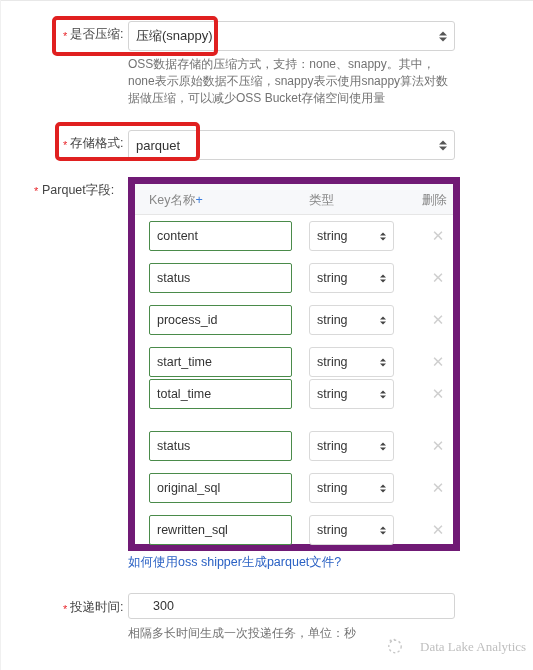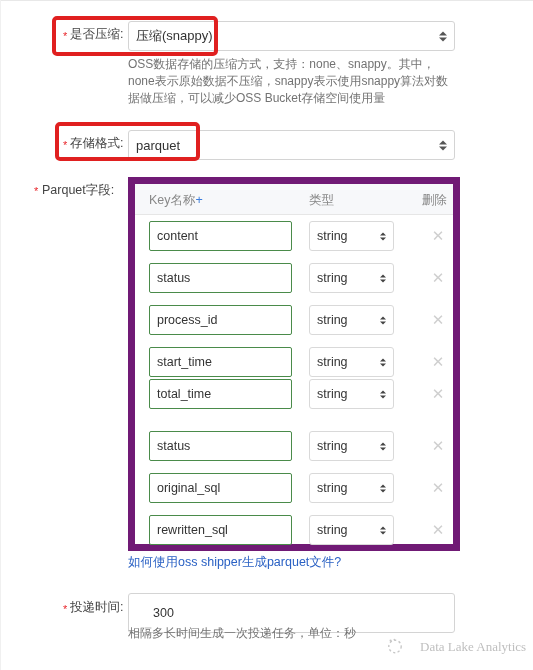"300" div.text-input { height: 40px -> 26px }
